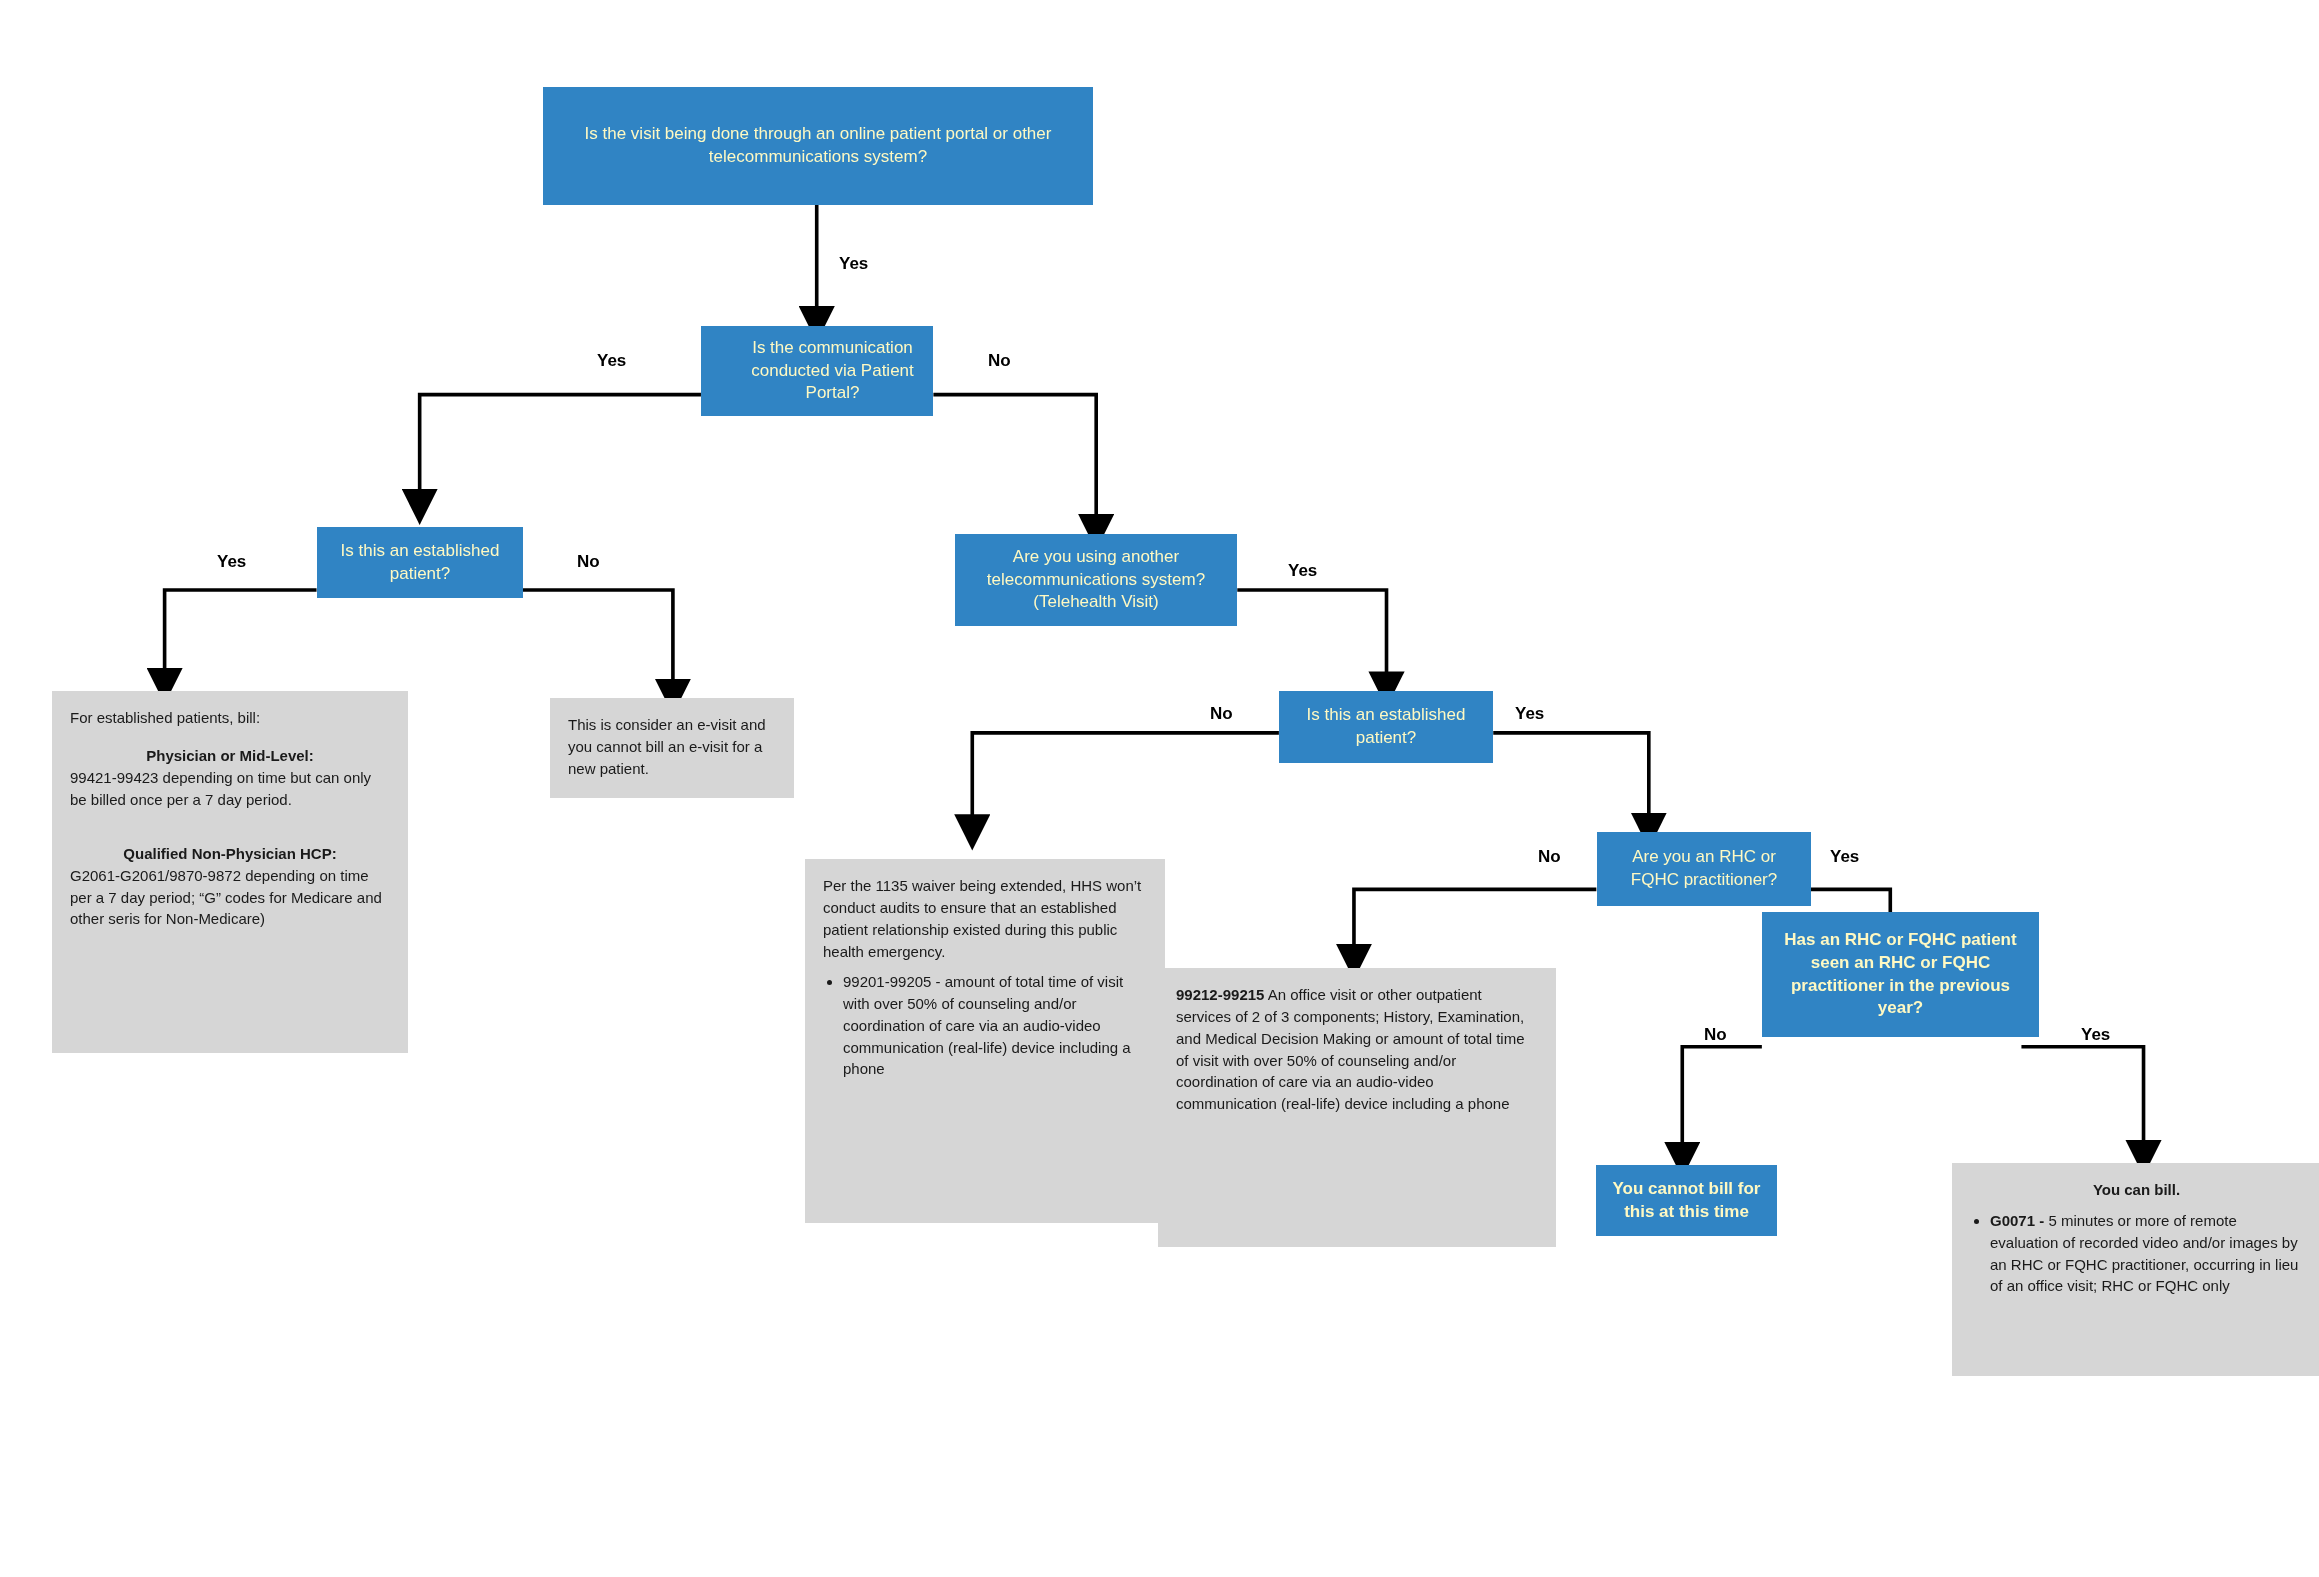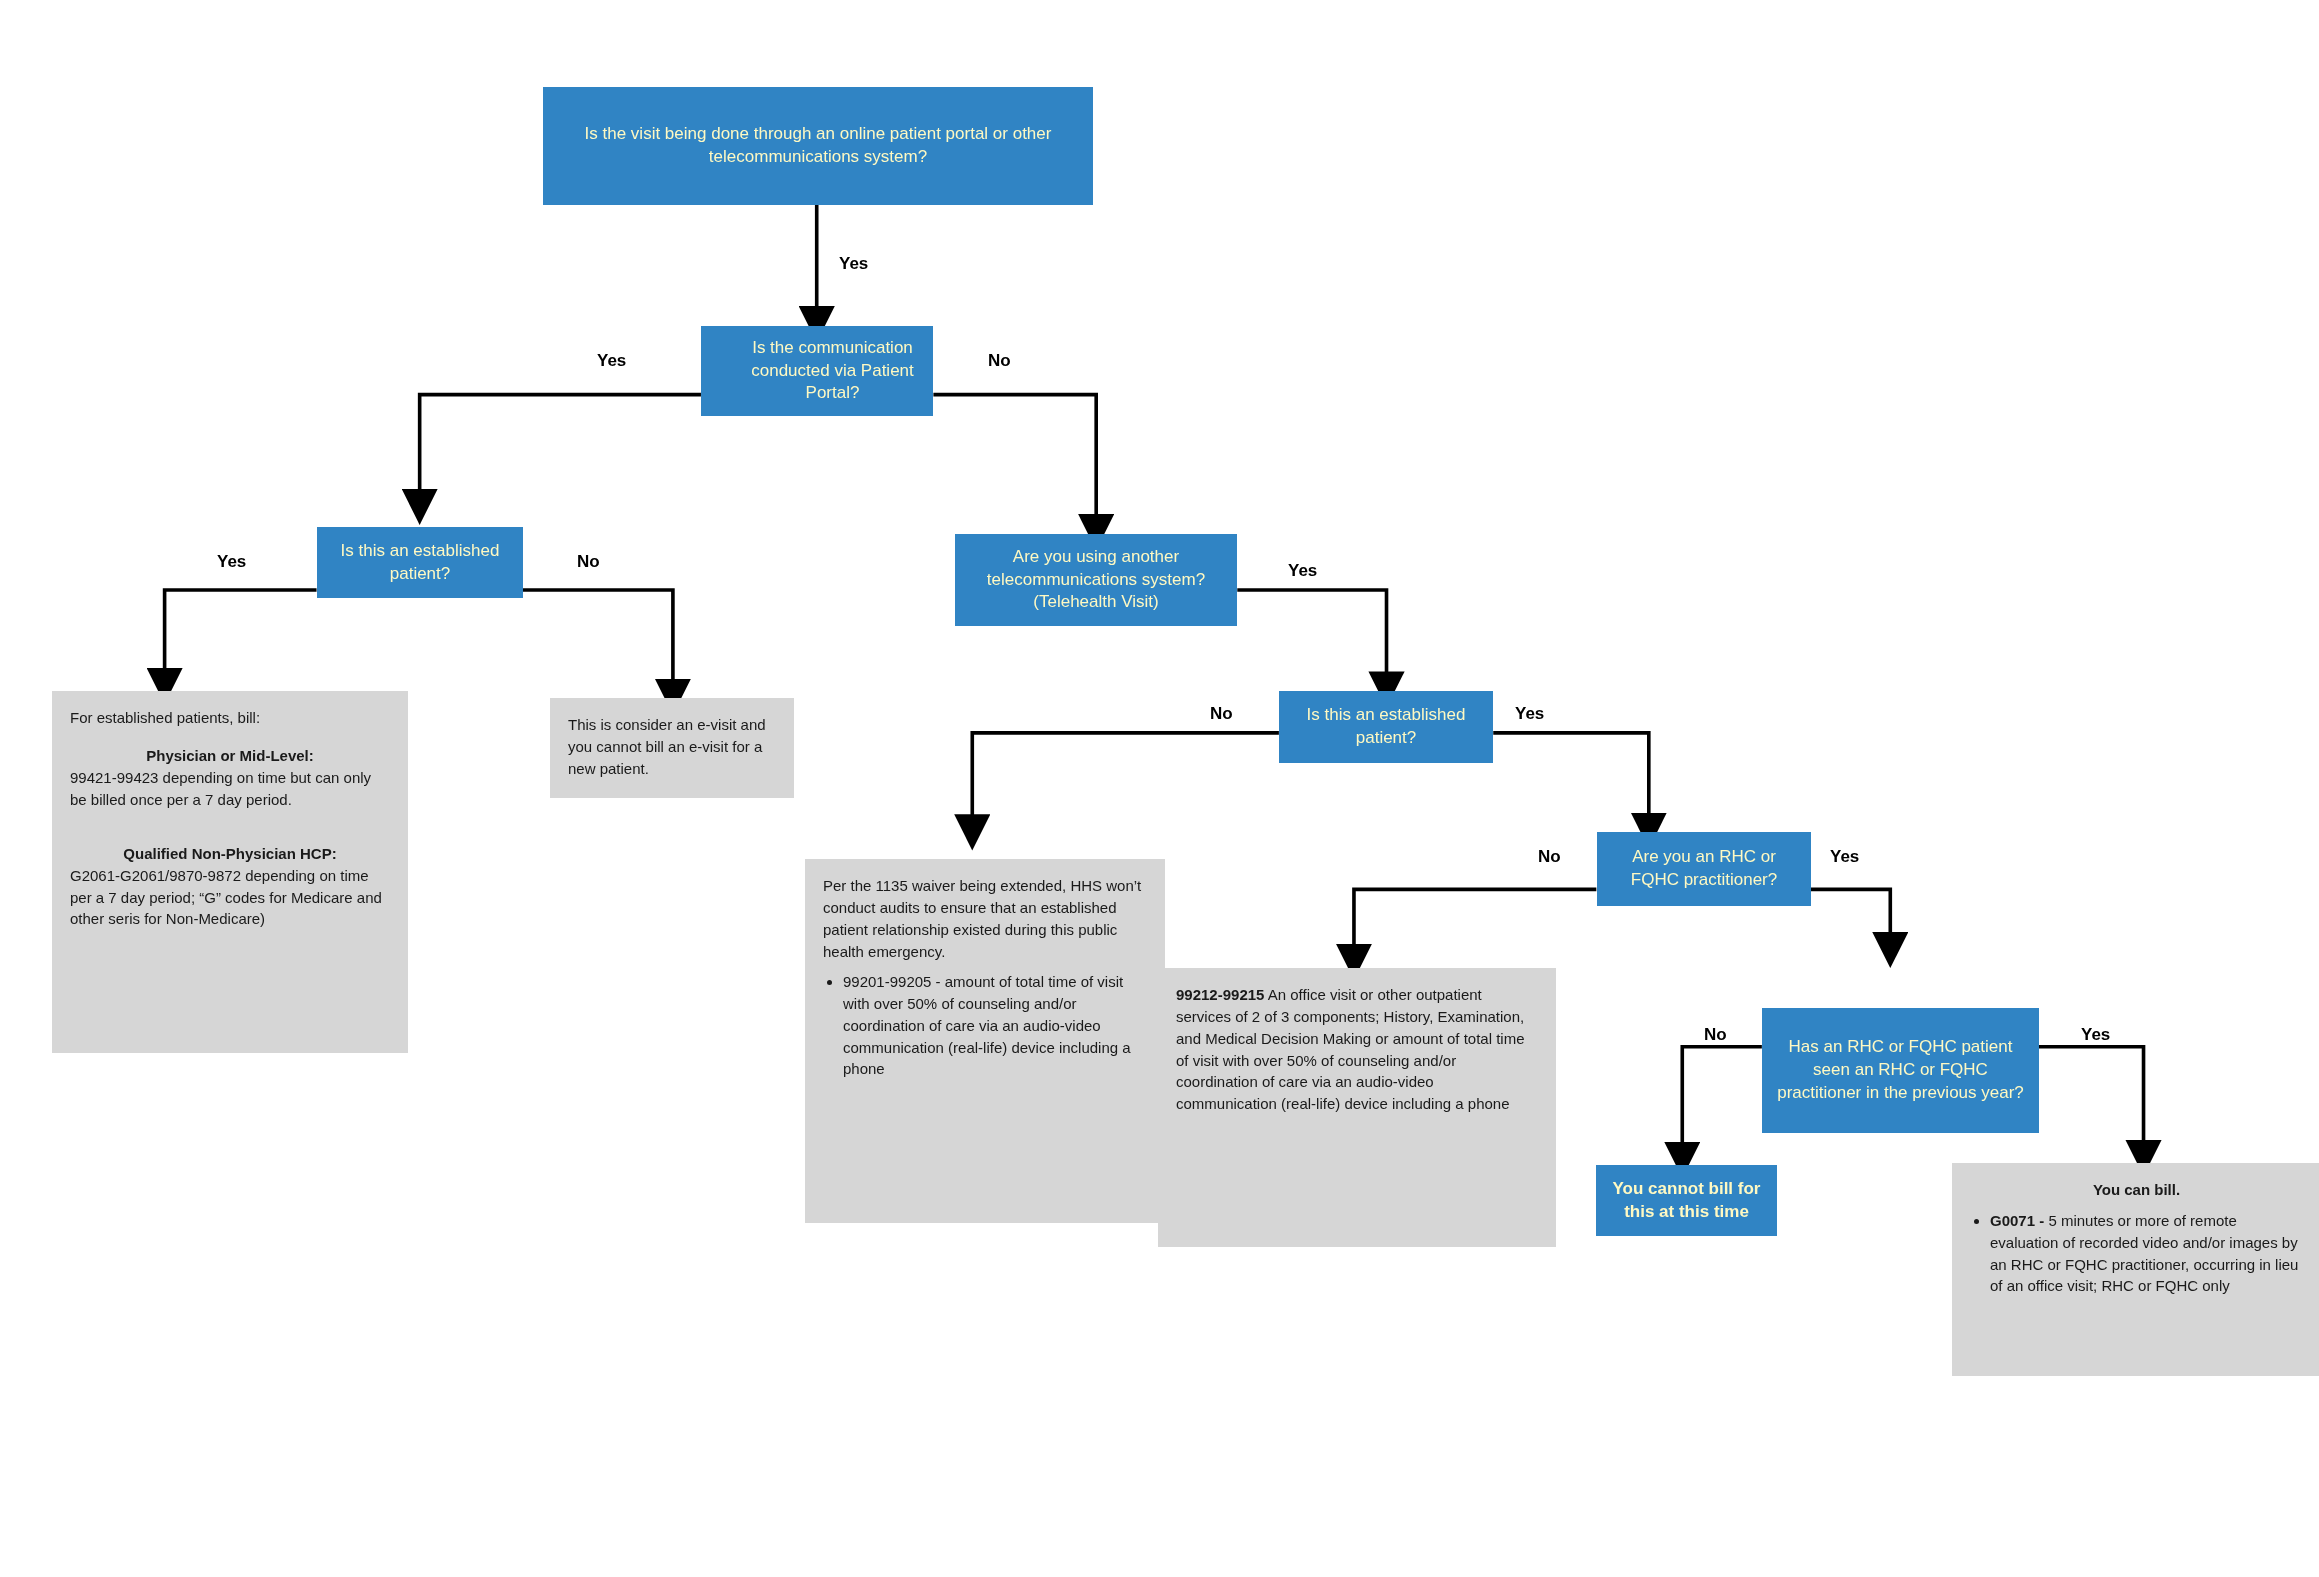"Has an RHC or FQHC" div.node { font-weight: none -> bold; top: 1008px -> 912px }
